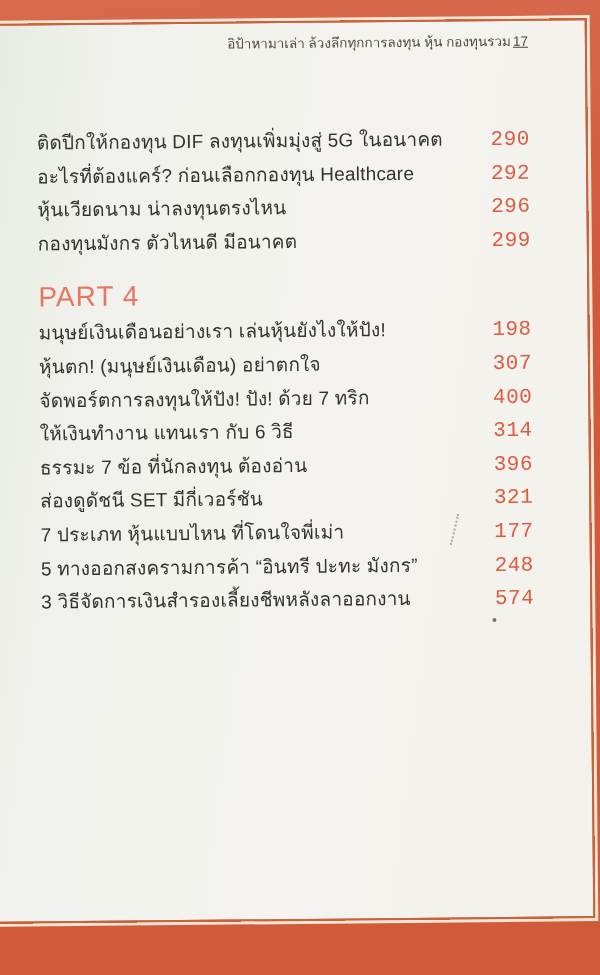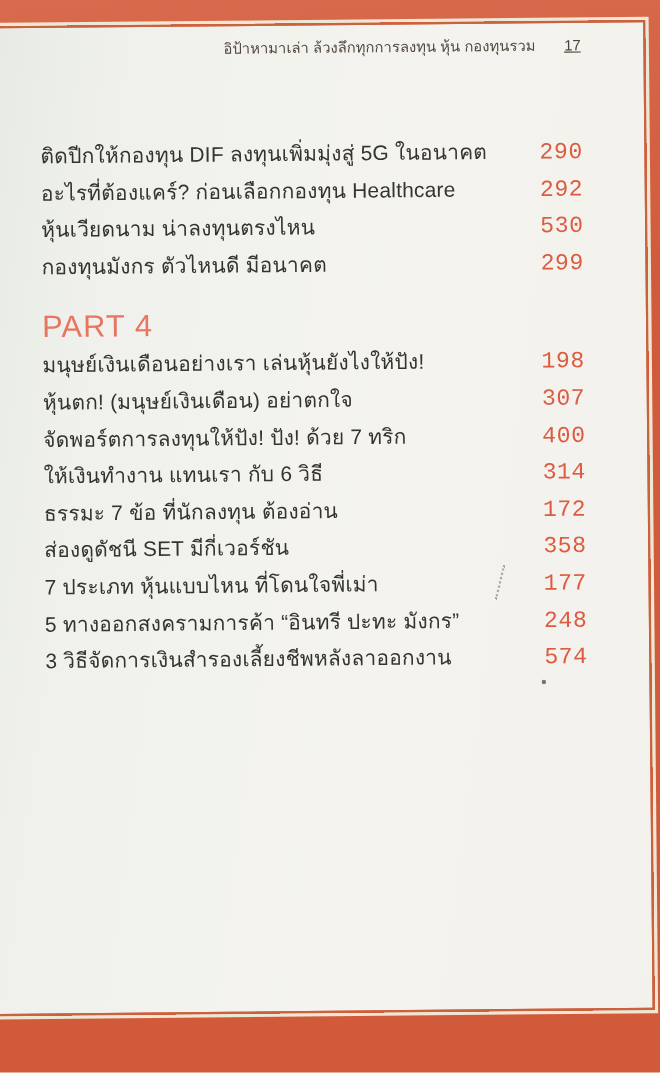"17" .running-head .pagenum { margin-left: 26px -> 2px }
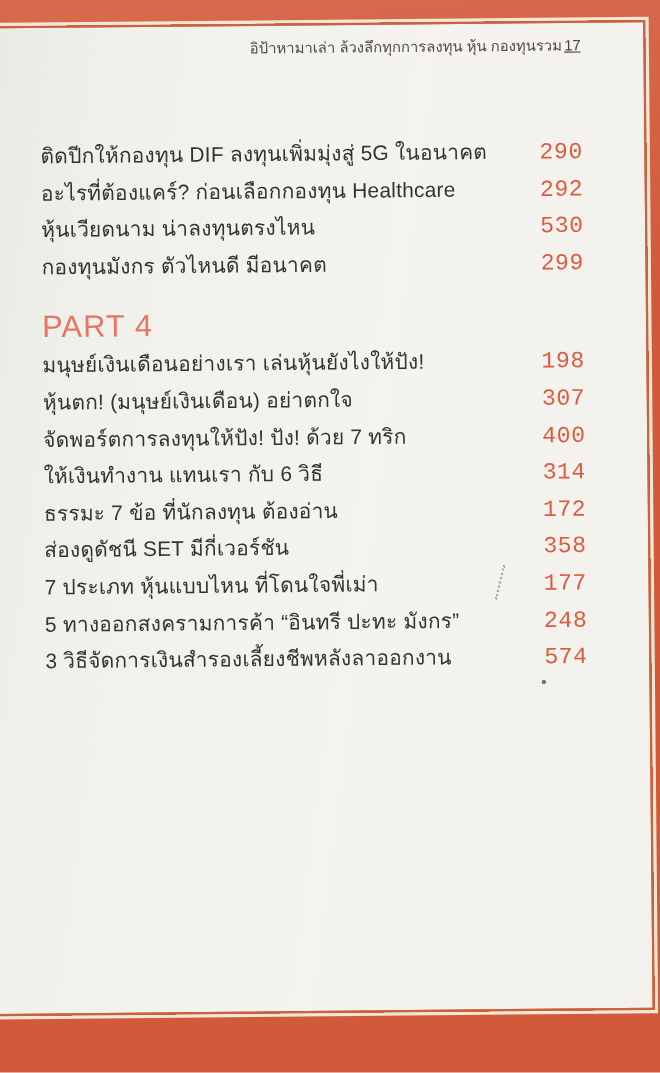"530" span.toc-page { text: 530 -> 296 }
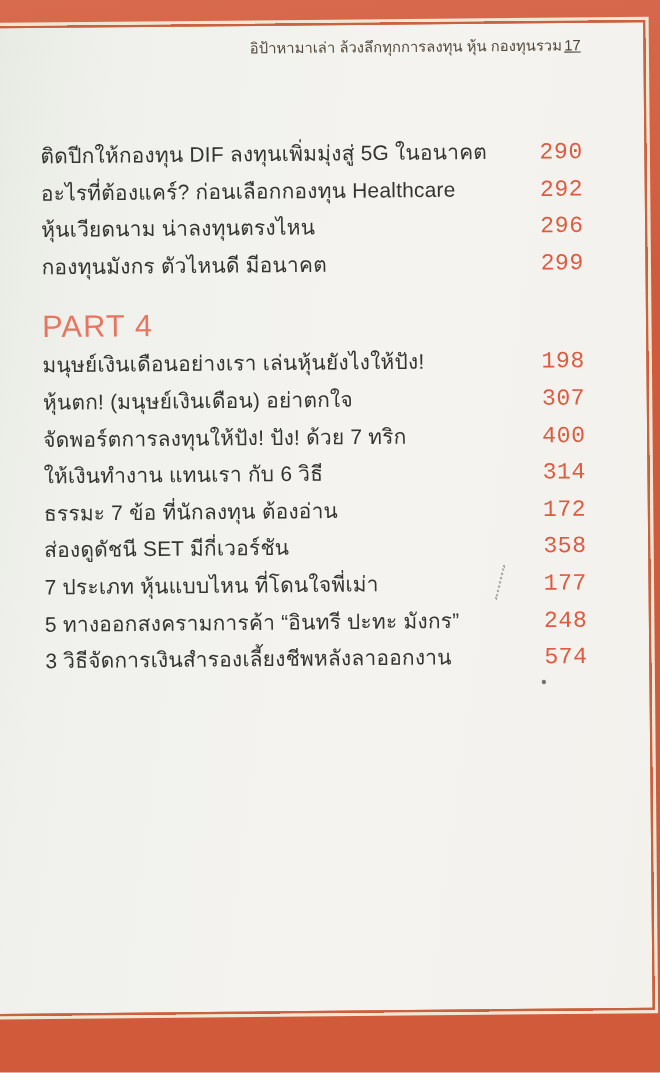"172" span.toc-page { text: 172 -> 396 }
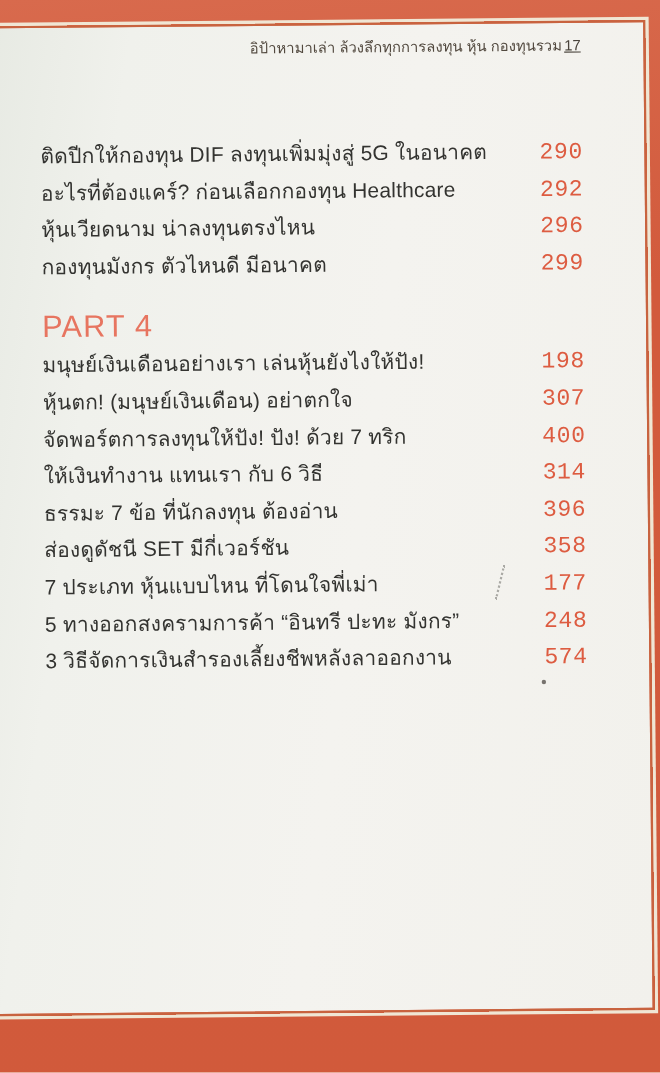"358" span.toc-page { text: 358 -> 321 }
